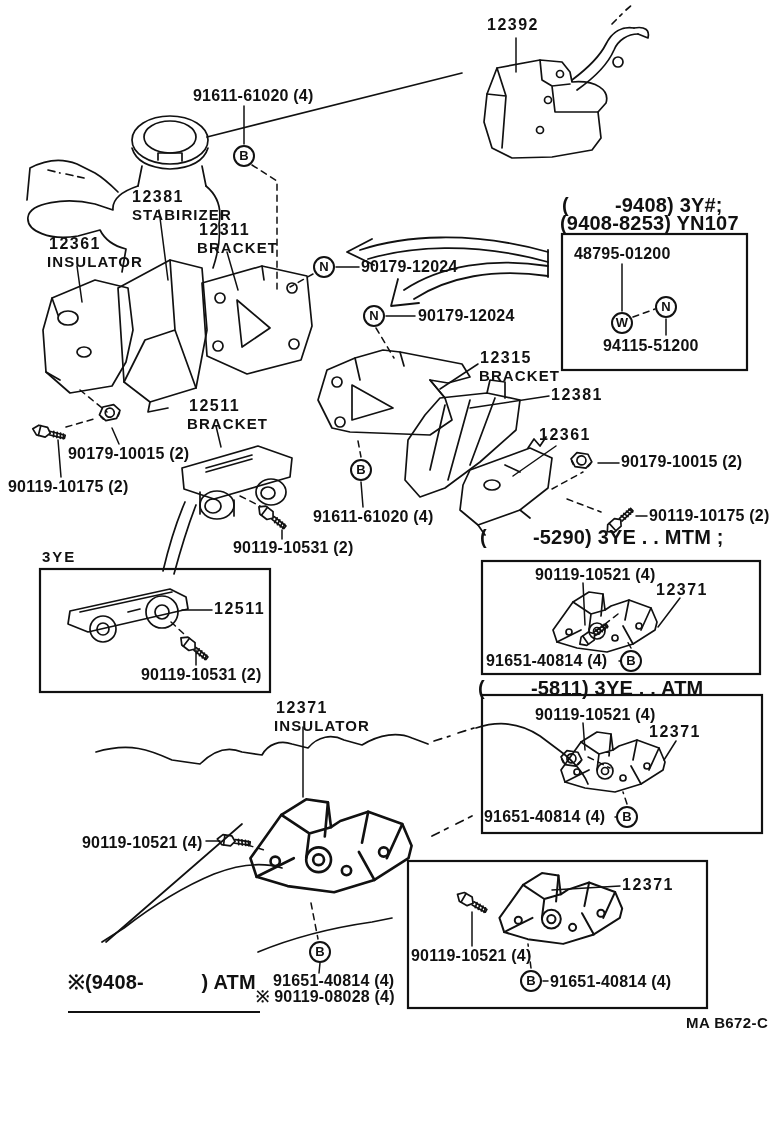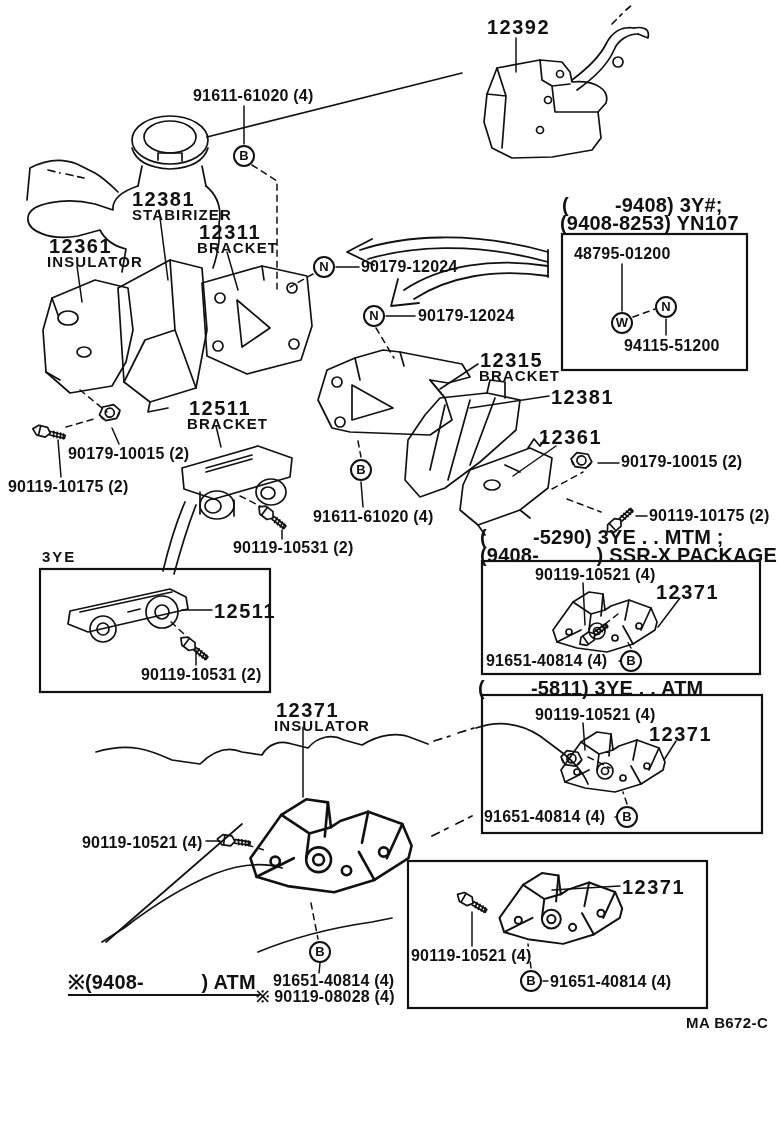"12392" .pn-lg { font-size: 20px -> 16px }
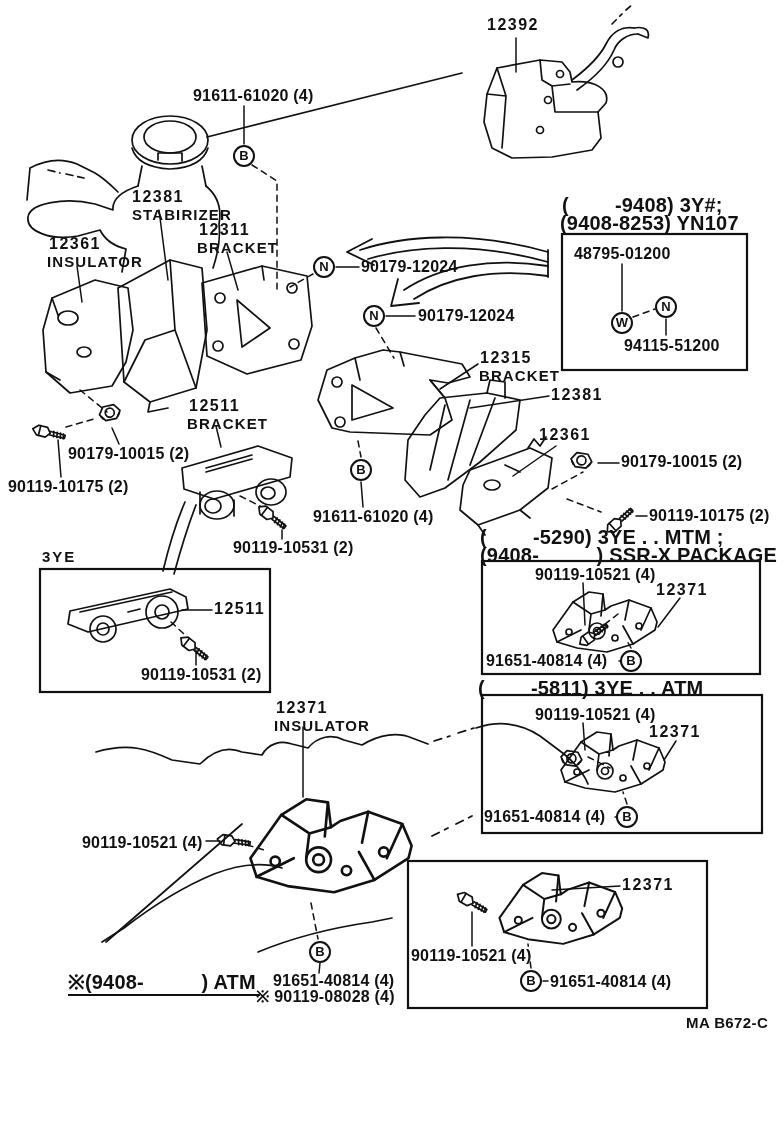"94115-51200" div.lbl { left: 624px -> 603px }
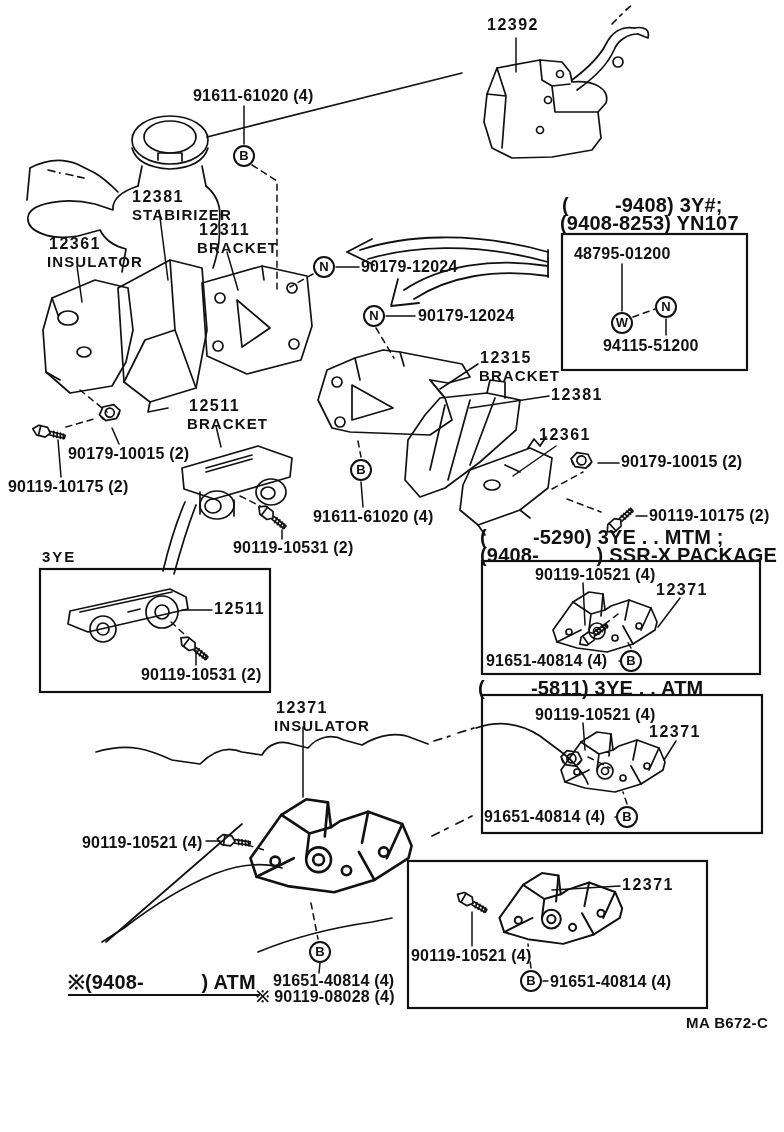"(9408- ) SSR-X PACKAGE" div.lbl { html: <div>(9408- ) SSR-X PACKAGE</div> -> none }
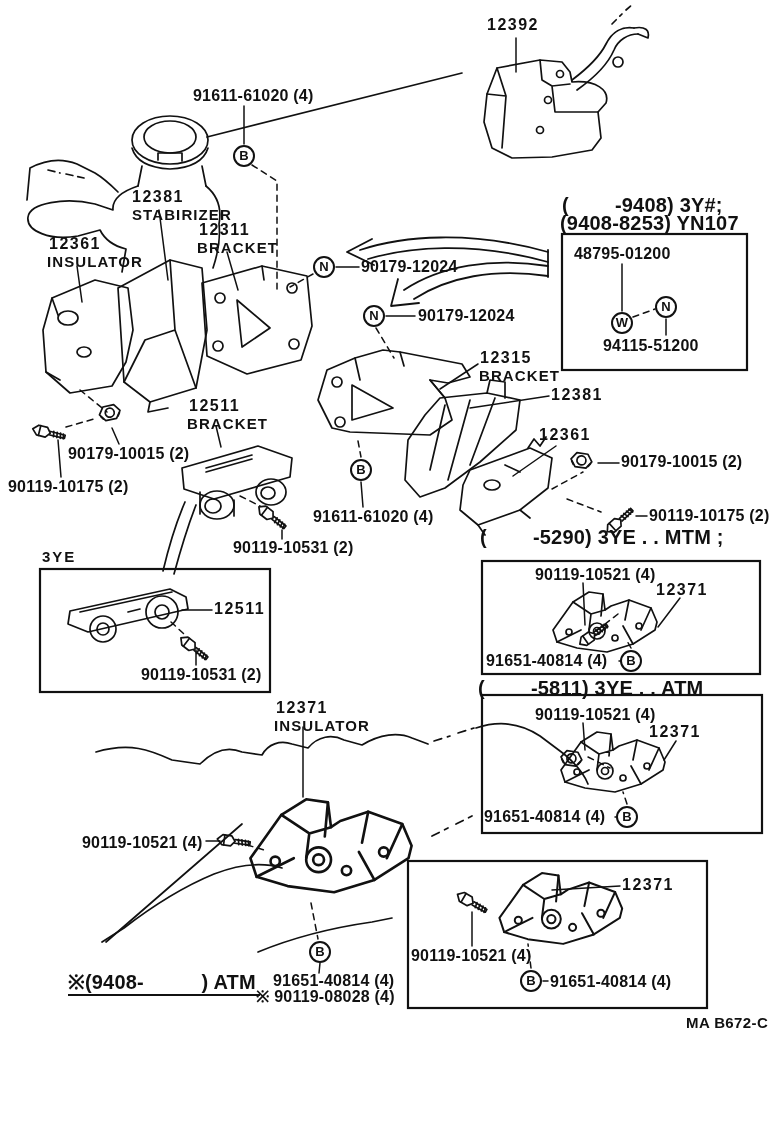"※(9408- ) ATM" .note-underline { padding-bottom: 1px -> 18px }
